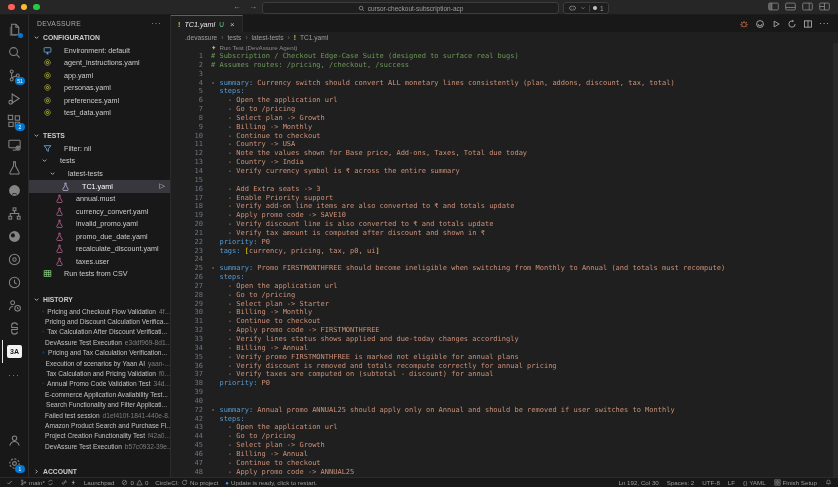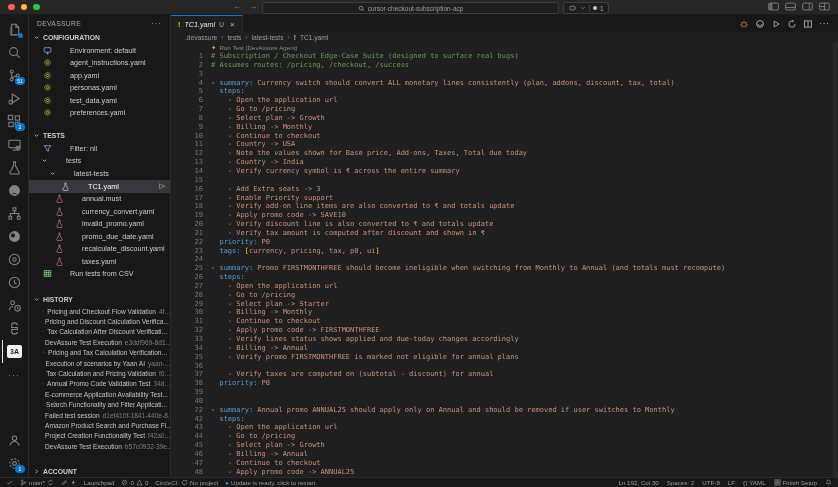"Environment: default" .row { gap: 18px -> 12px }
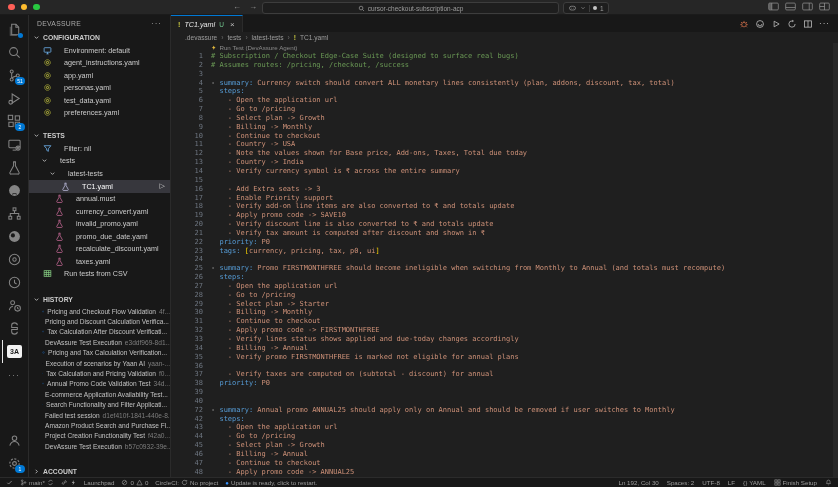"test_data.yaml" div.row { order: before "preferences.yaml" -> after "preferences.yaml" }
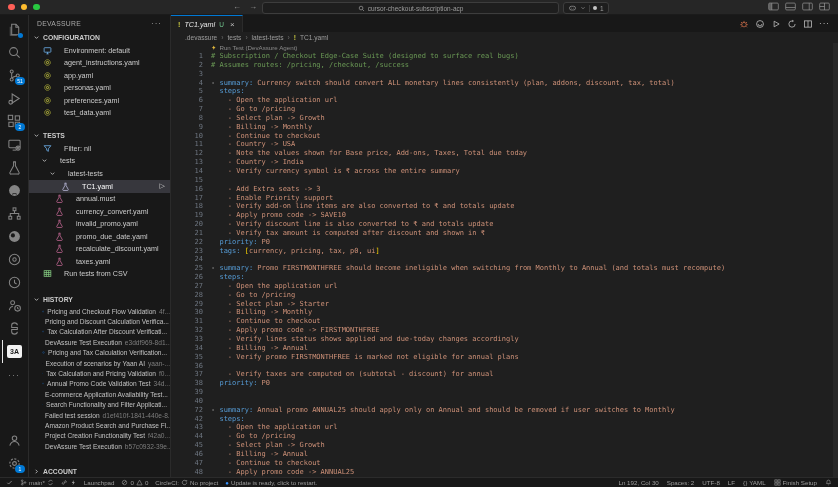"taxes.yaml" span { text: taxes.yaml -> taxes.user }
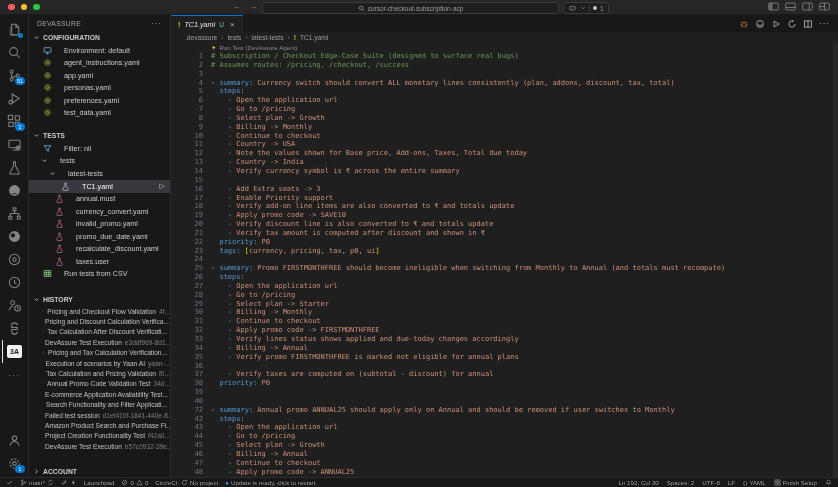"- Verify discount is removed" span.codetext { html: none -> <span><span> - Verify discount is removed and totals recompute correctly for annual pricing</span></span> }
